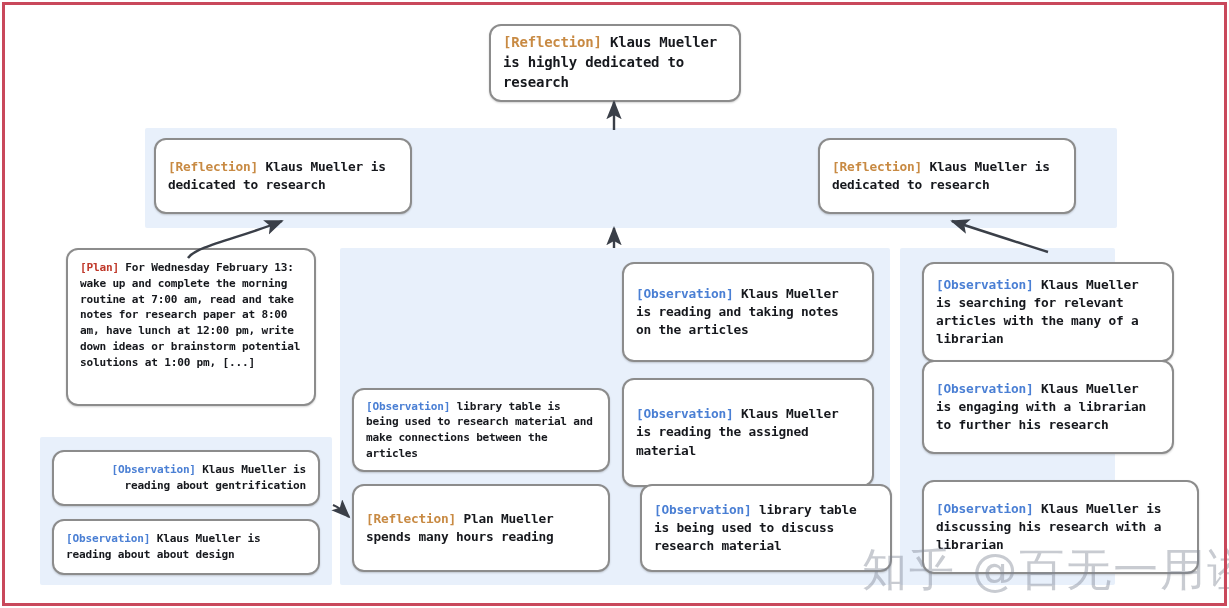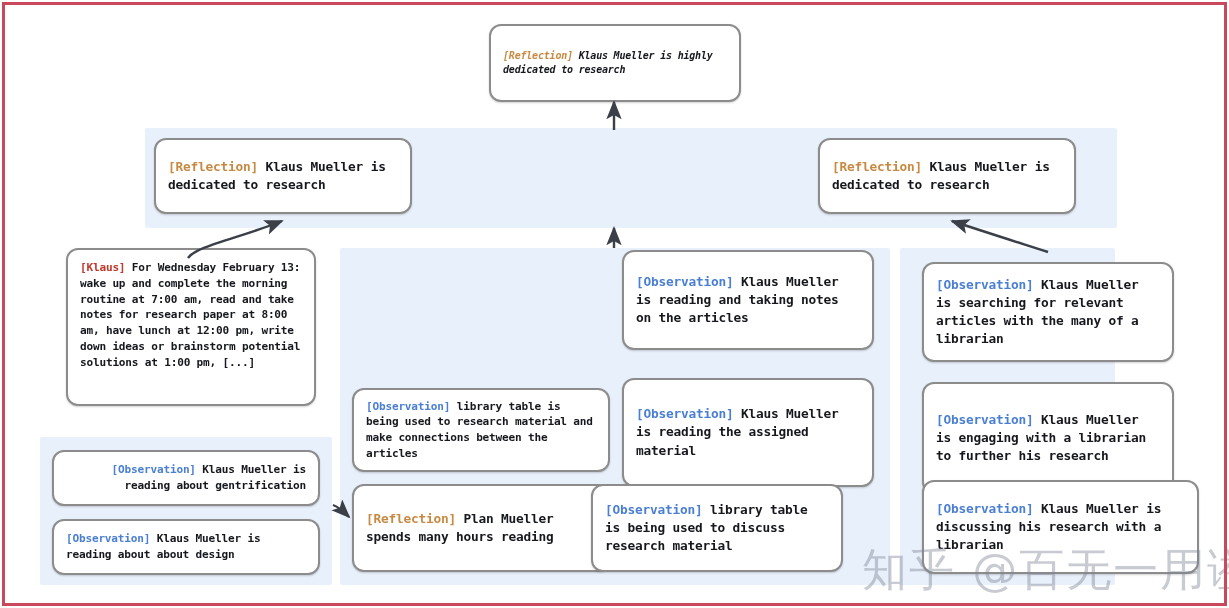"[Reflection] Klaus Mueller is highly" .f15 .txt { font-size: 10px -> 14px; font-style: italic -> none }
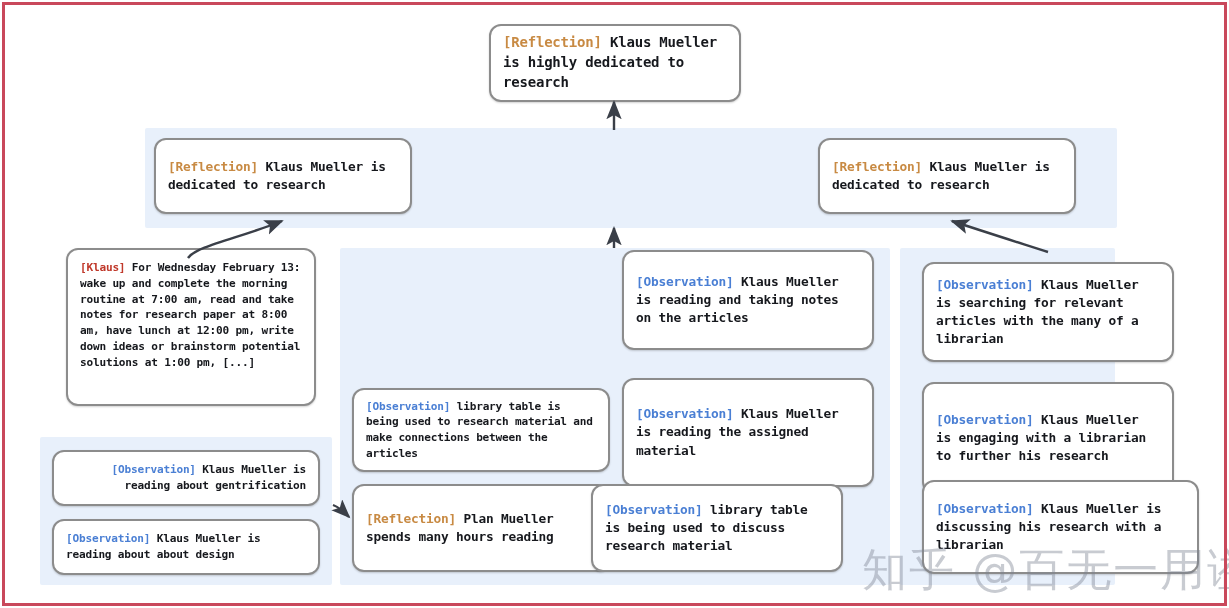"[Klaus]" span.tag-plan { text: Klaus -> Plan }
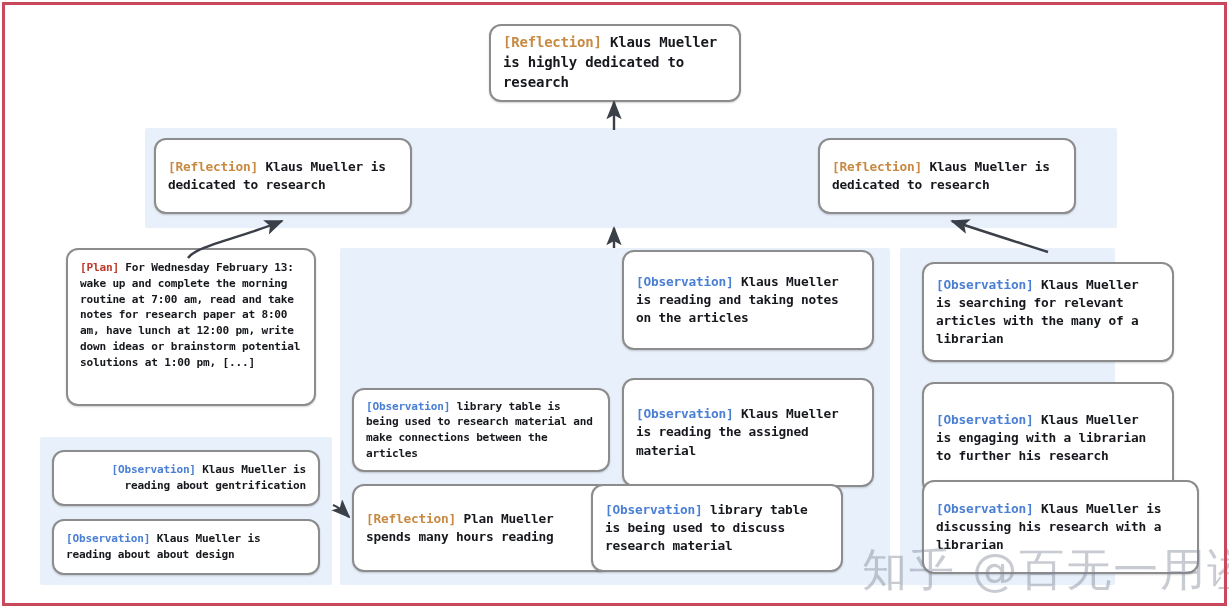"[Observation] Klaus Mueller is reading and" div.node { top: 250px -> 262px }
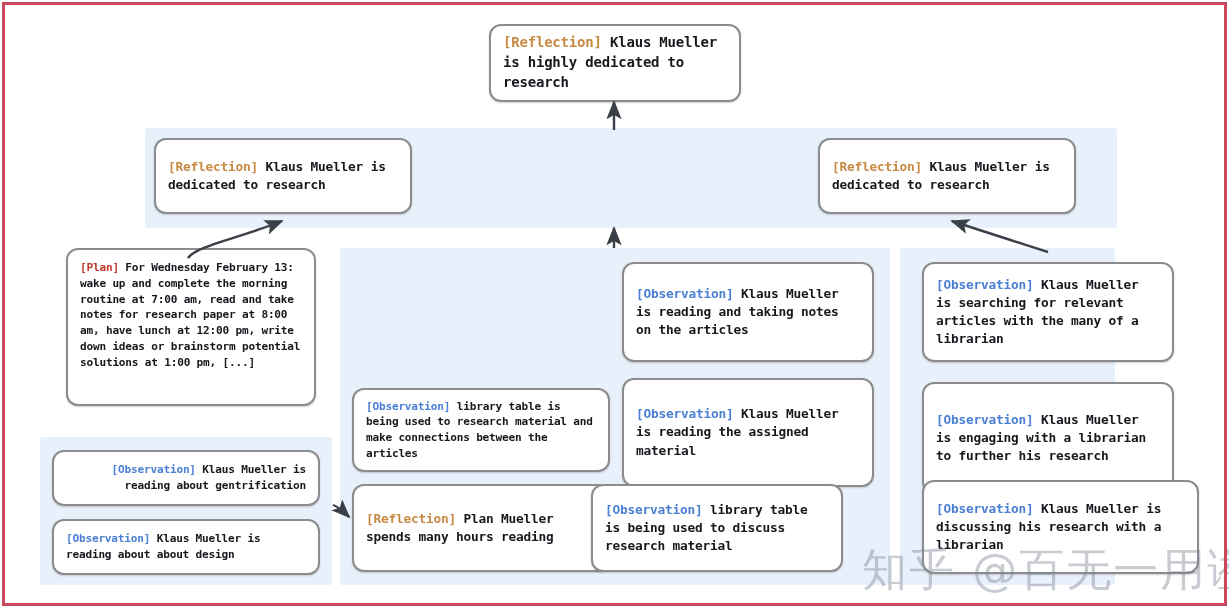"[Observation] Klaus Mueller is engaging" div.node { height: 112px -> 94px; top: 382px -> 360px }
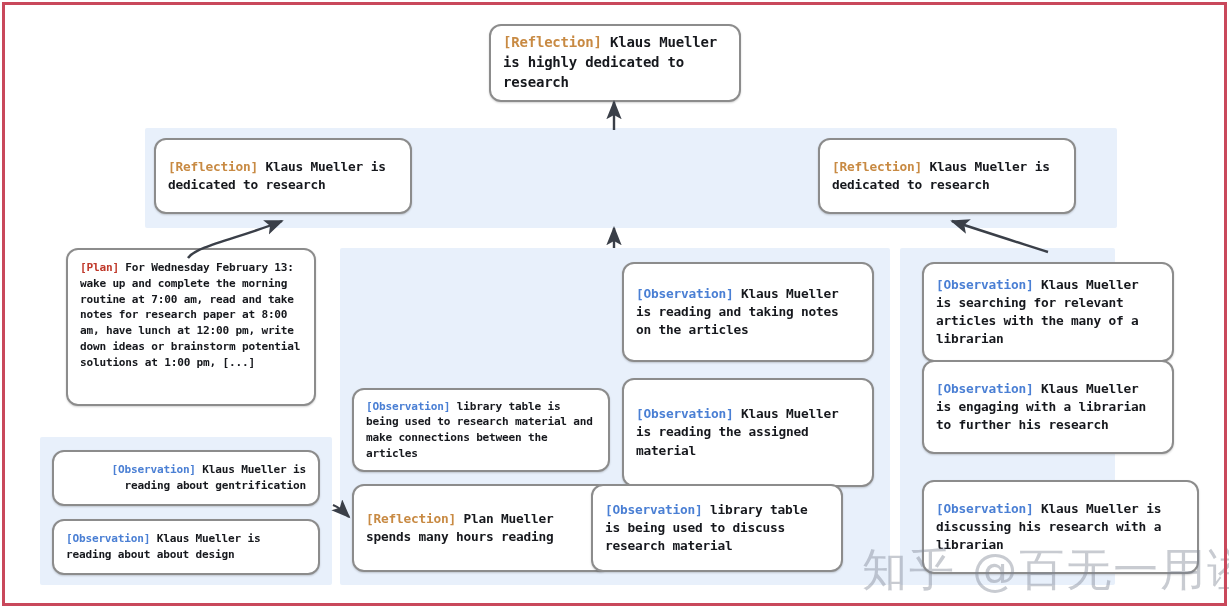"[Observation] library table is being used to discuss" div.node { left: 591px -> 640px }
